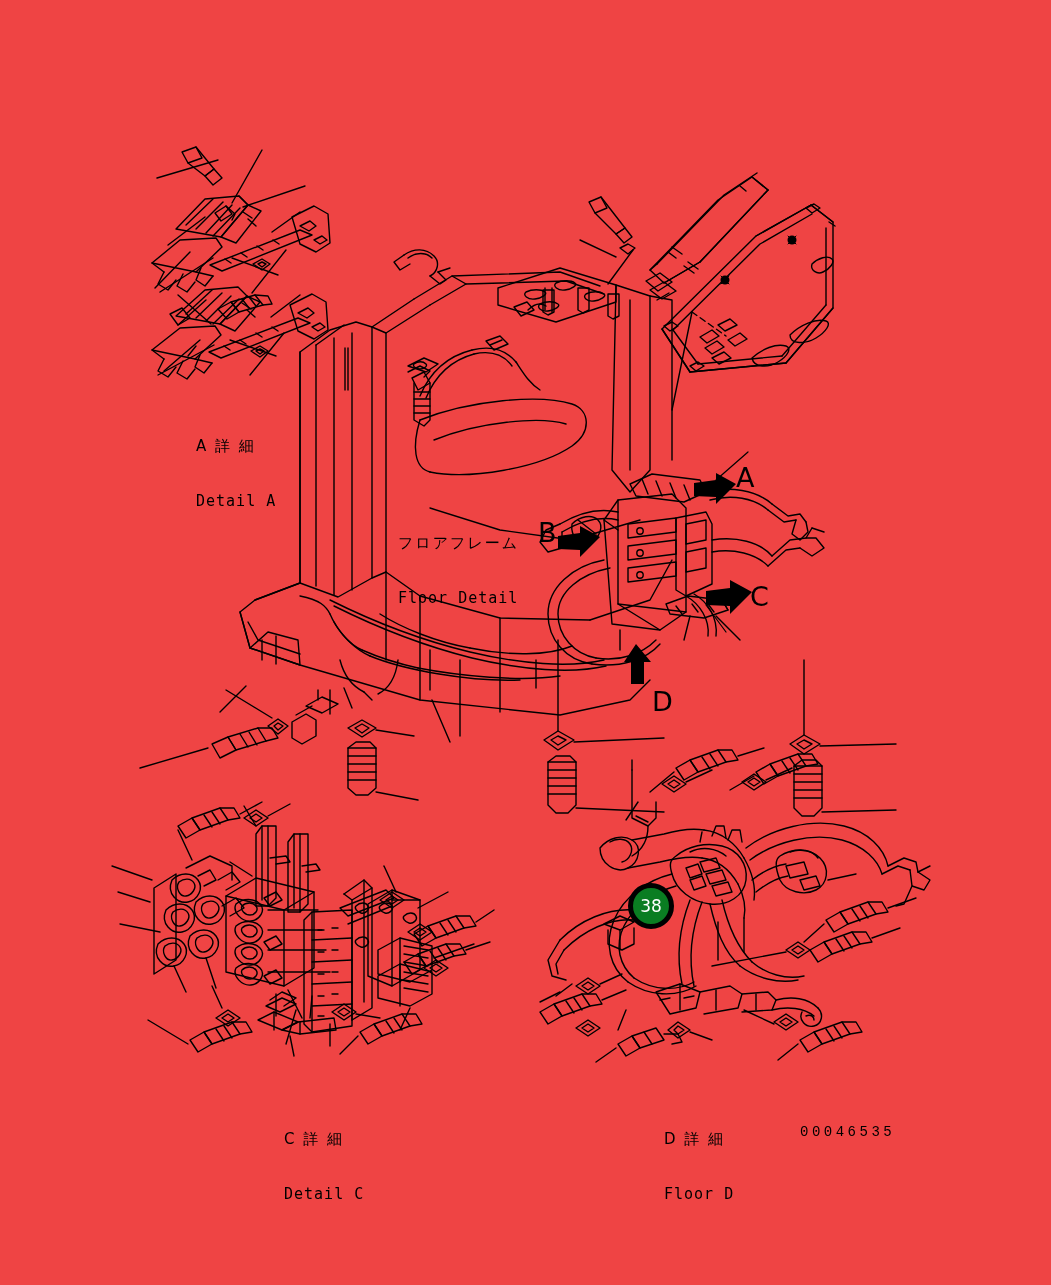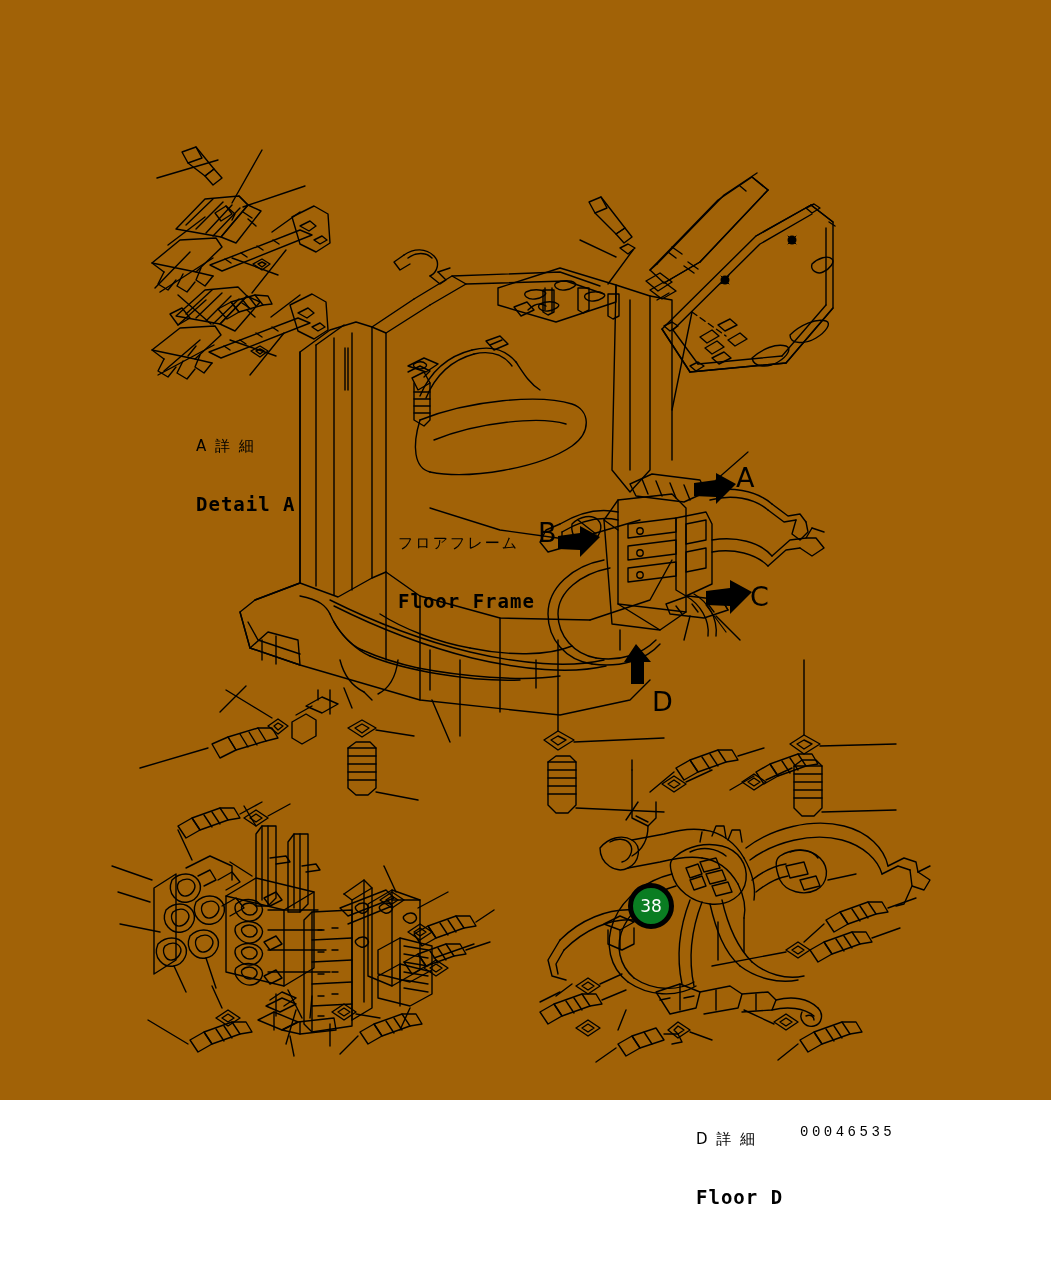"A 詳 細" #sheet { background: #a16207 -> #ef4444; height: 1100px -> 1285px }
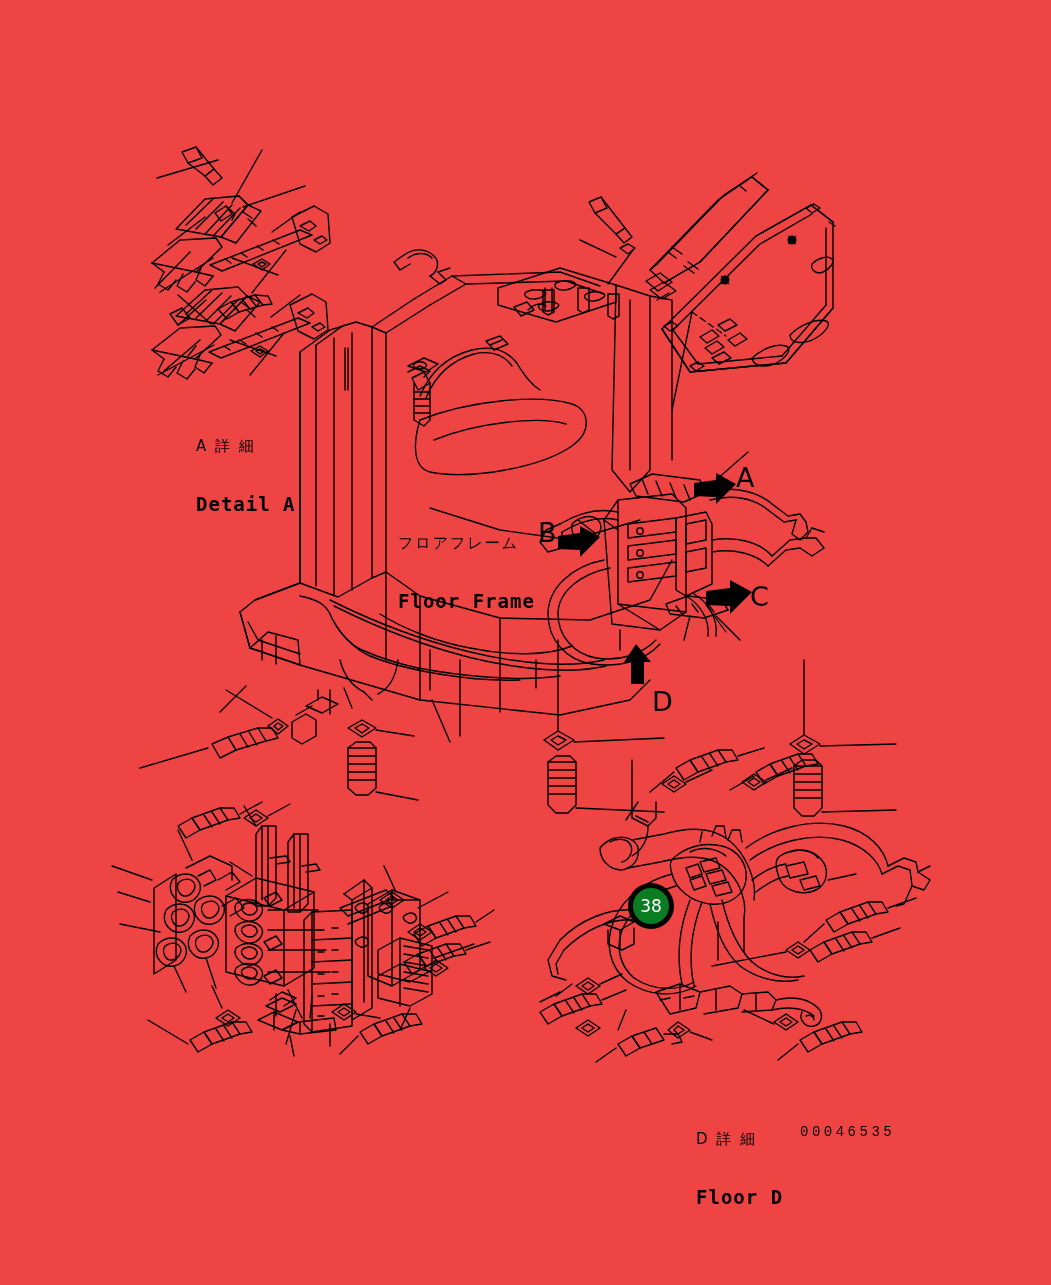"Detail A" .en { font-size: 19px -> 15px; font-weight: bold -> none }
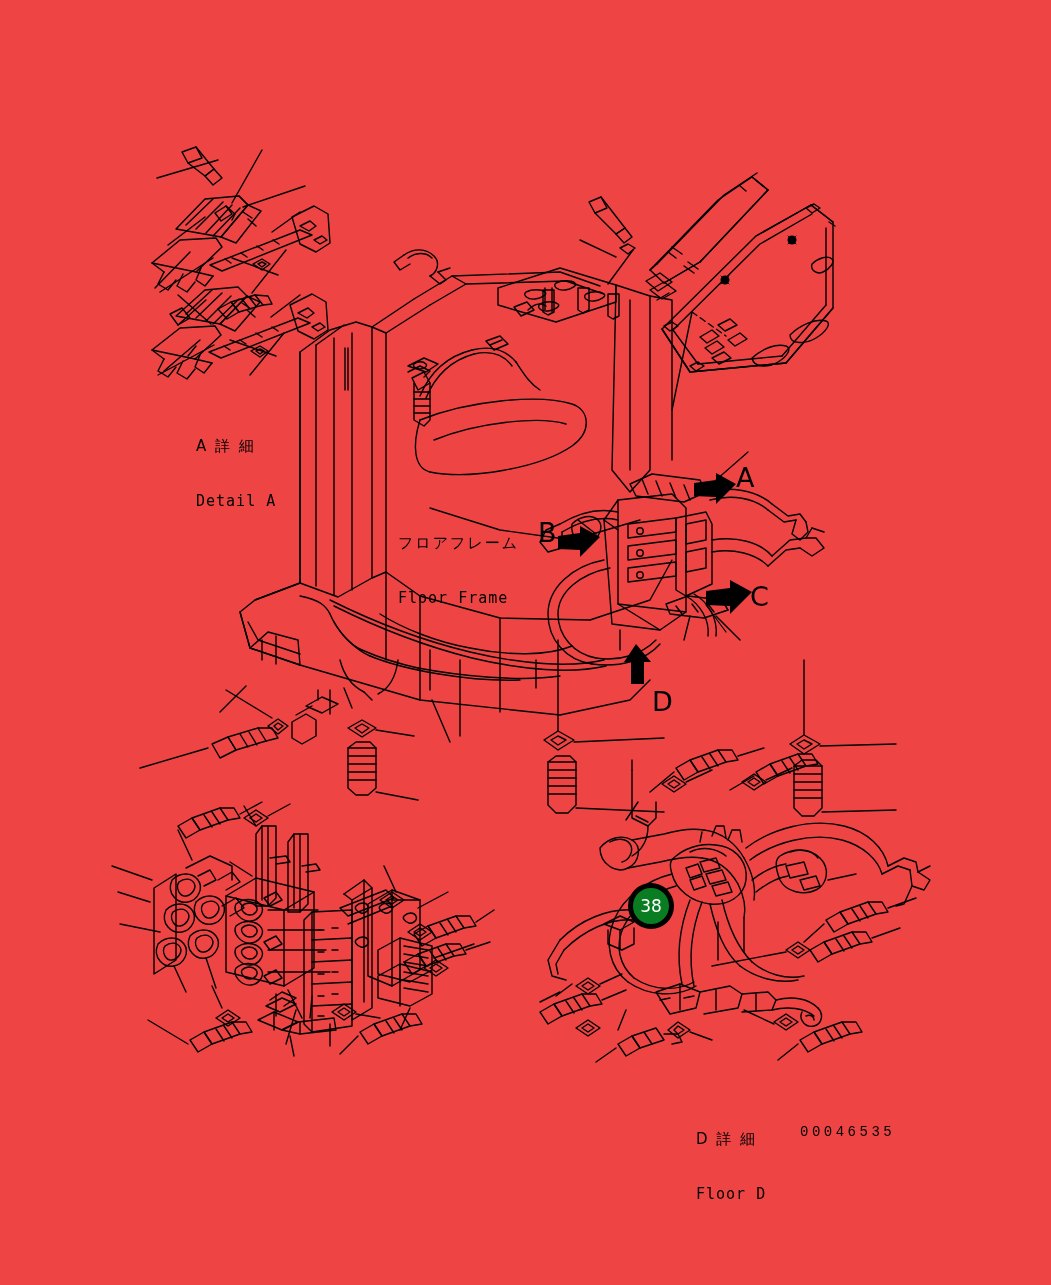"Floor Frame" div.en { text: Frame -> Detail }
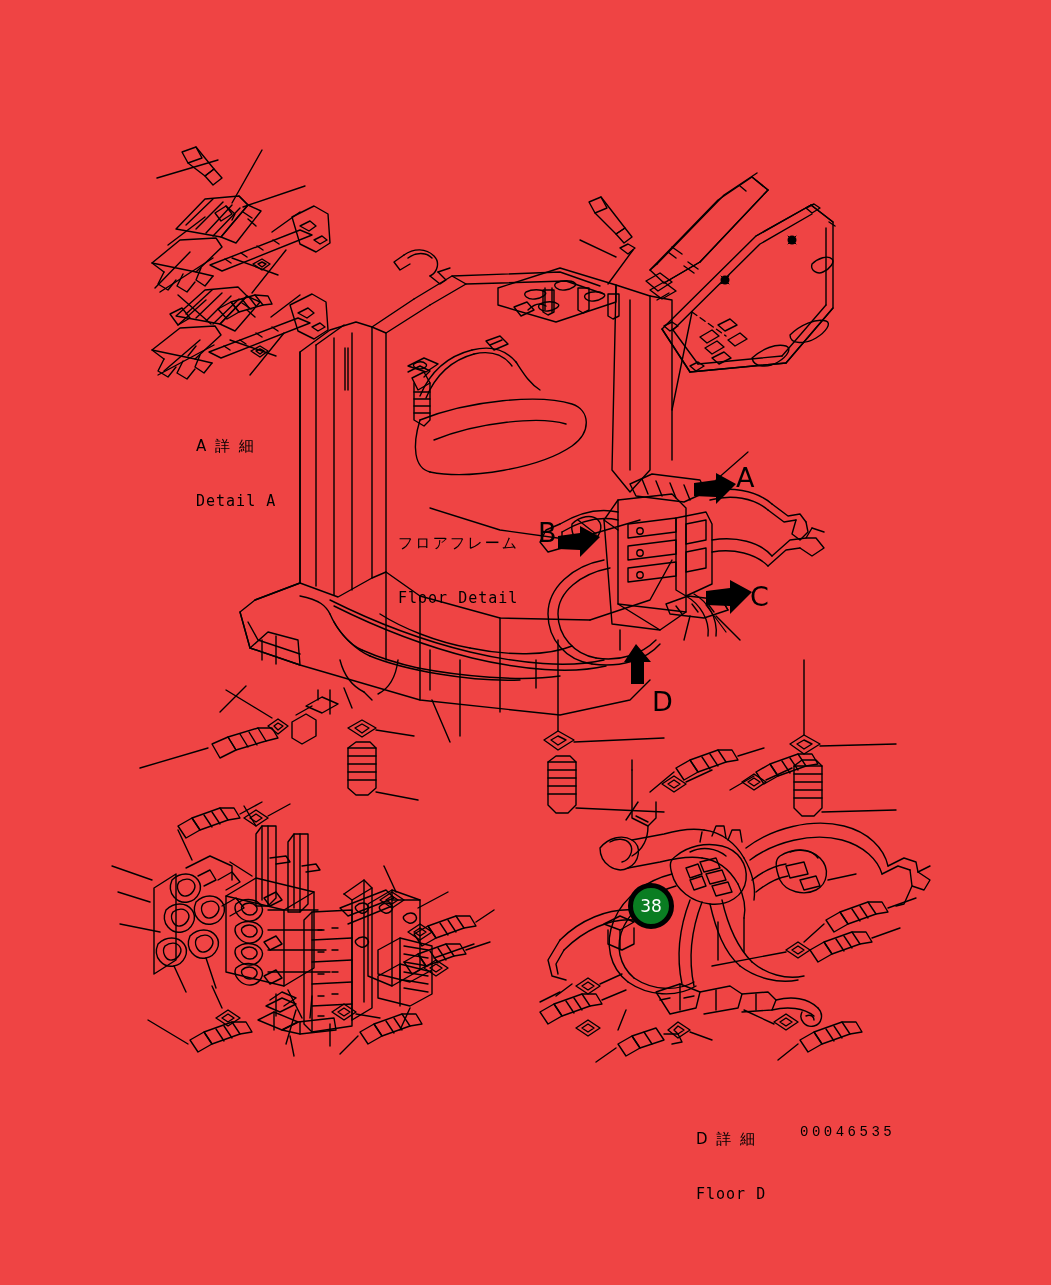"C 詳 細" div.lbl { html: none -> <div> <div>C 詳 細</div> <div>Detail C</div> </div> }
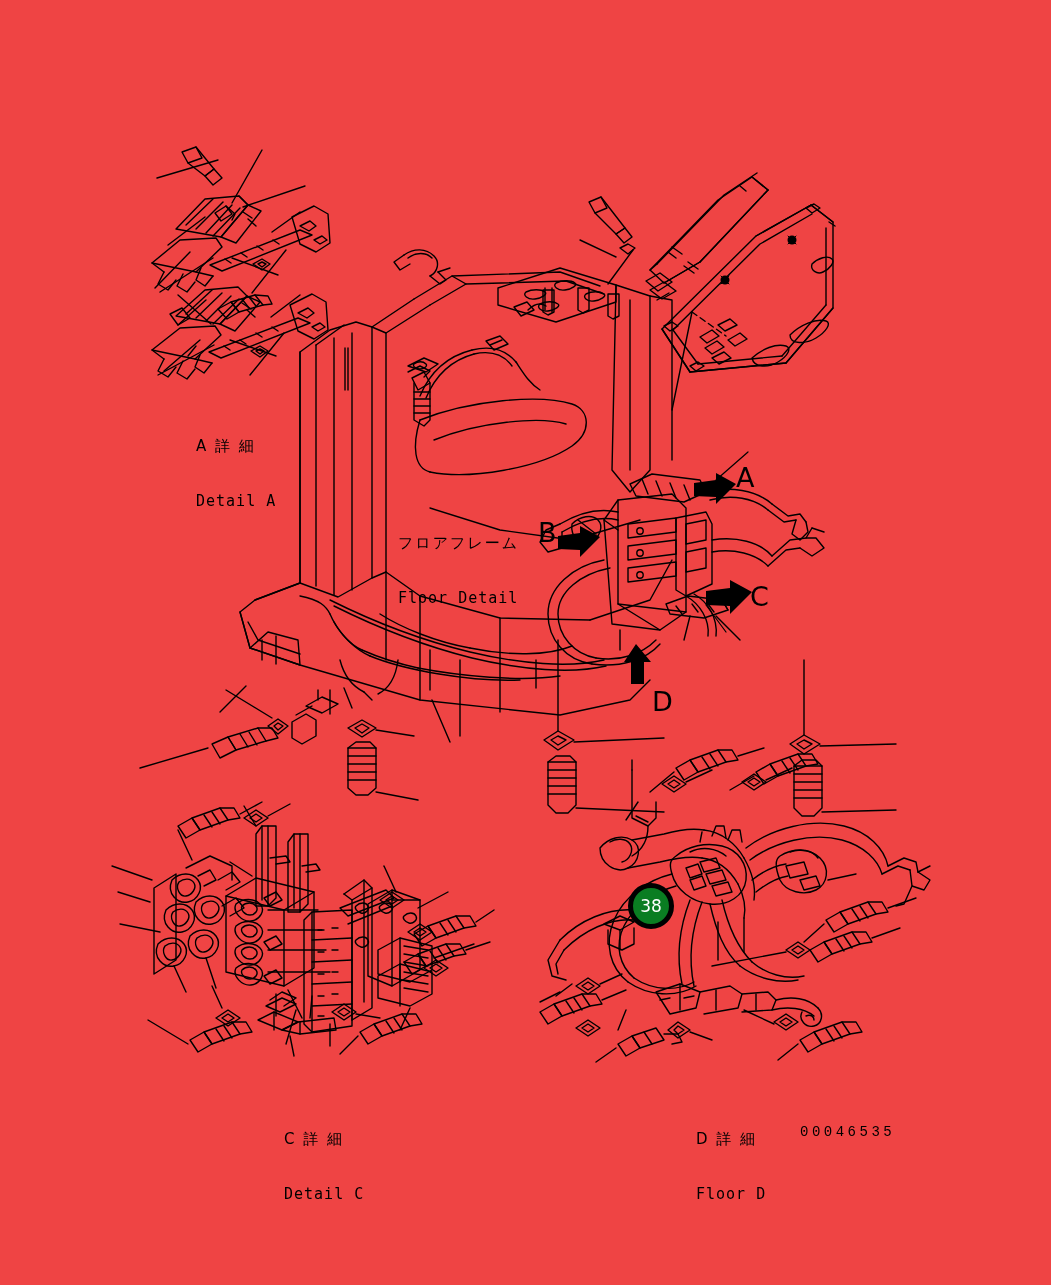"D 詳 細" div.lbl { margin-left: 32px -> none }
